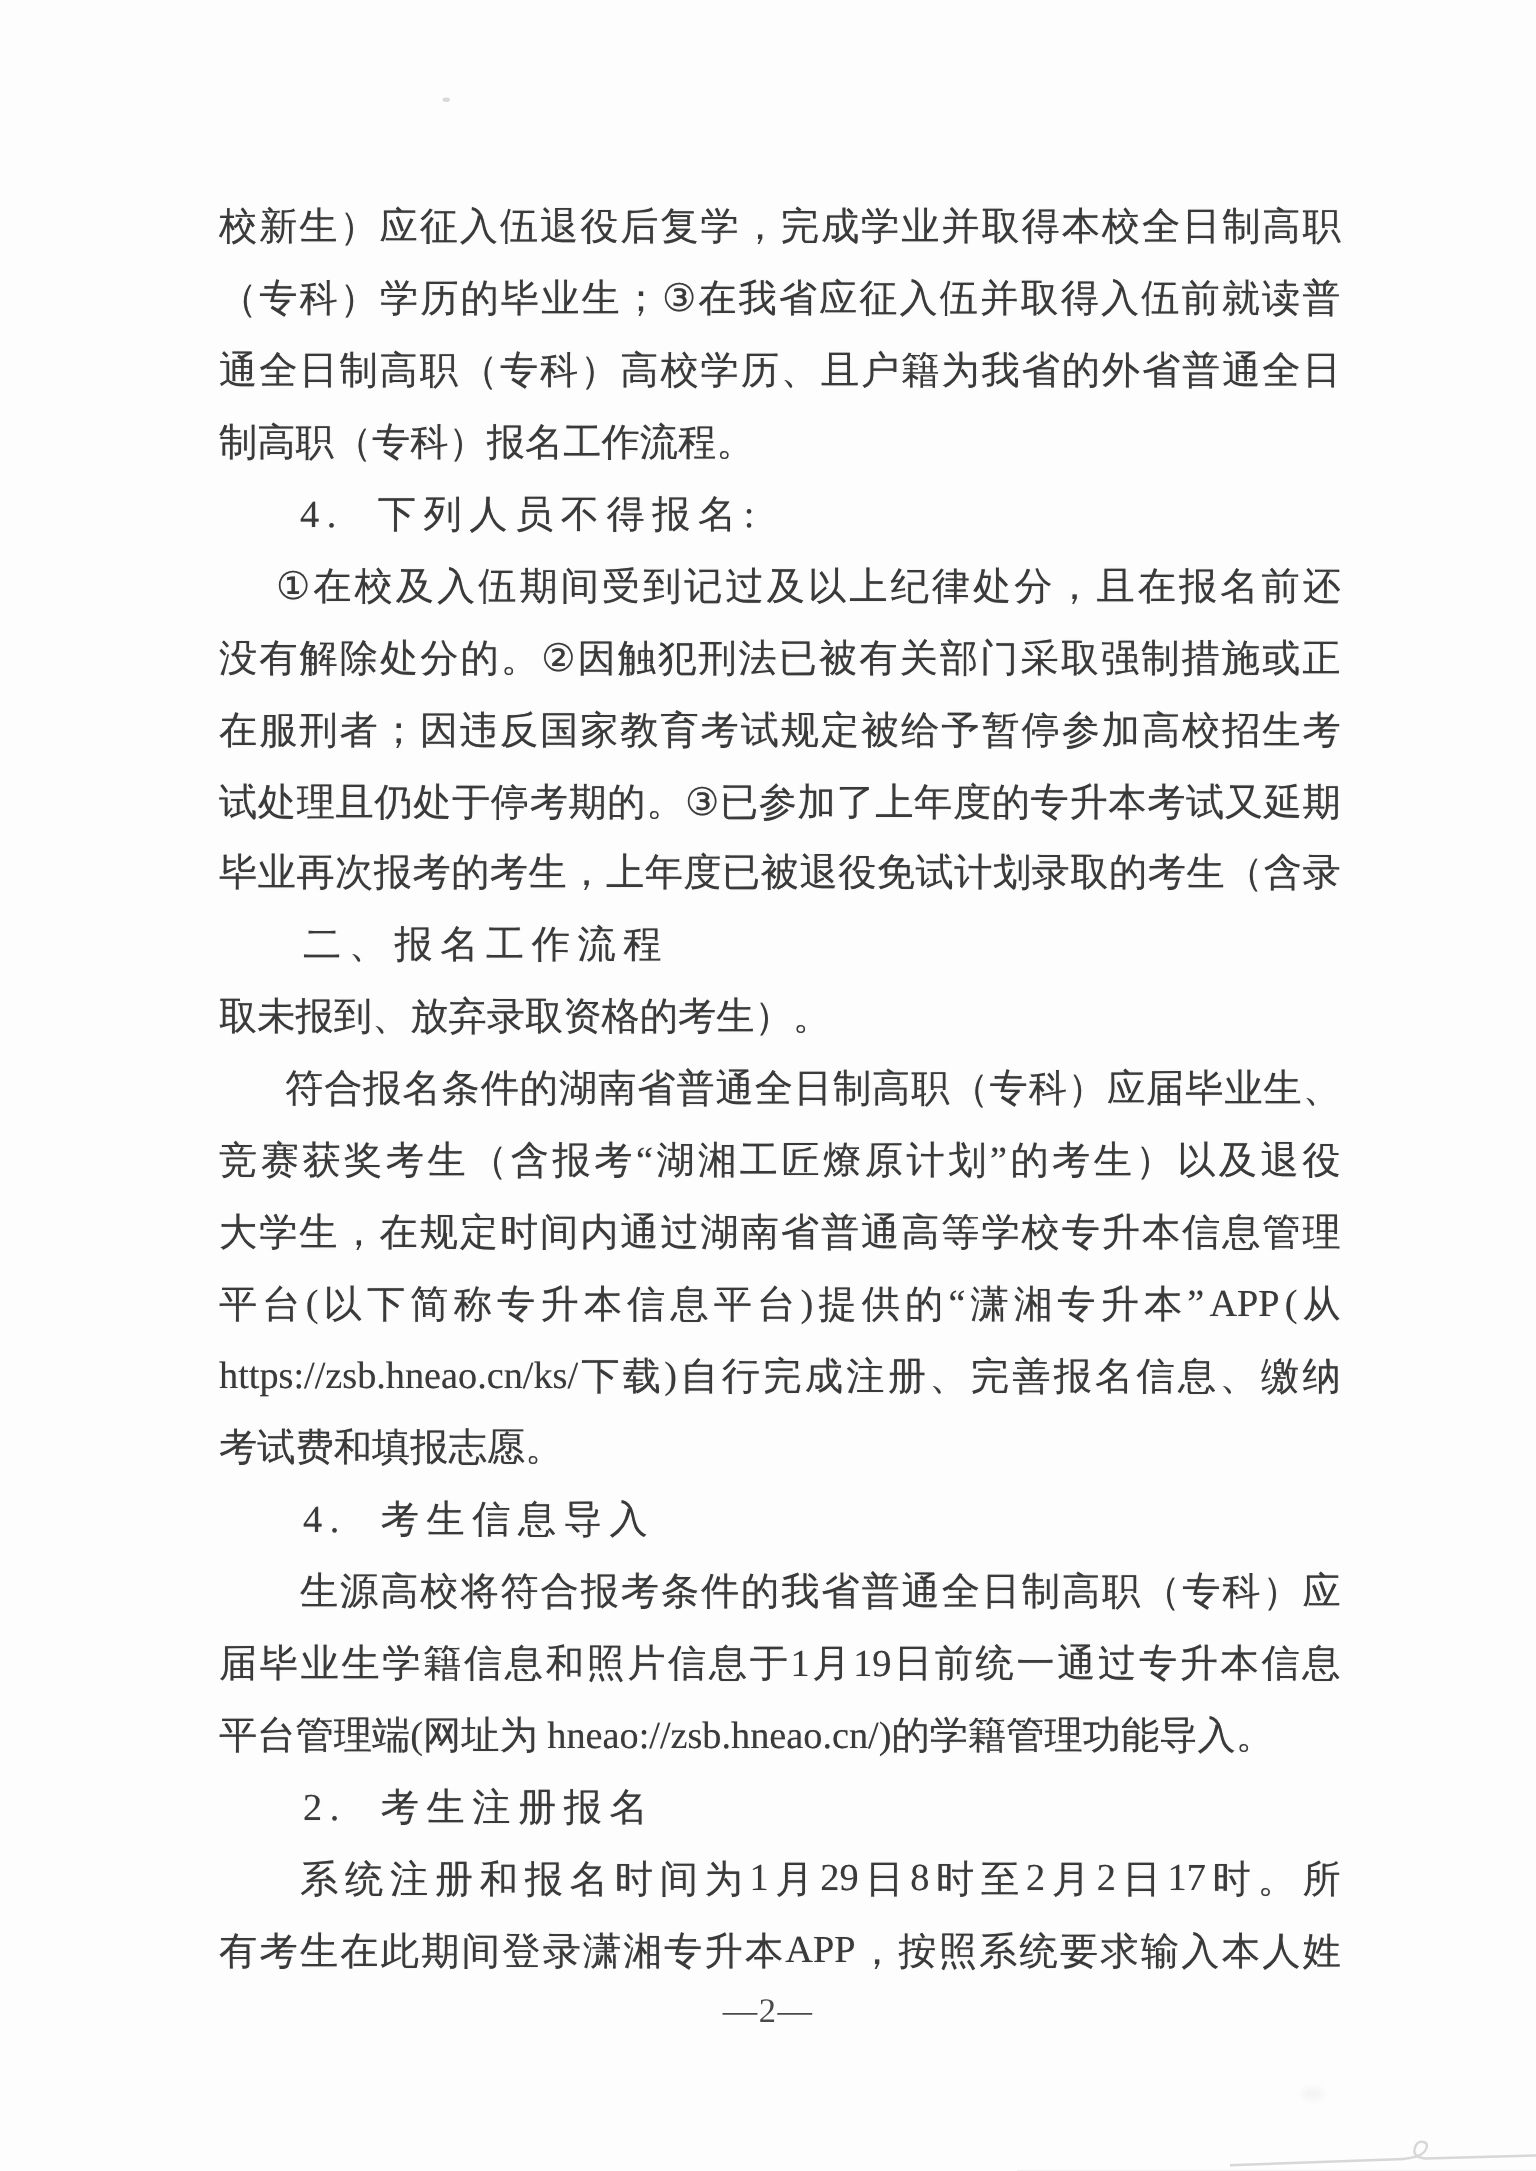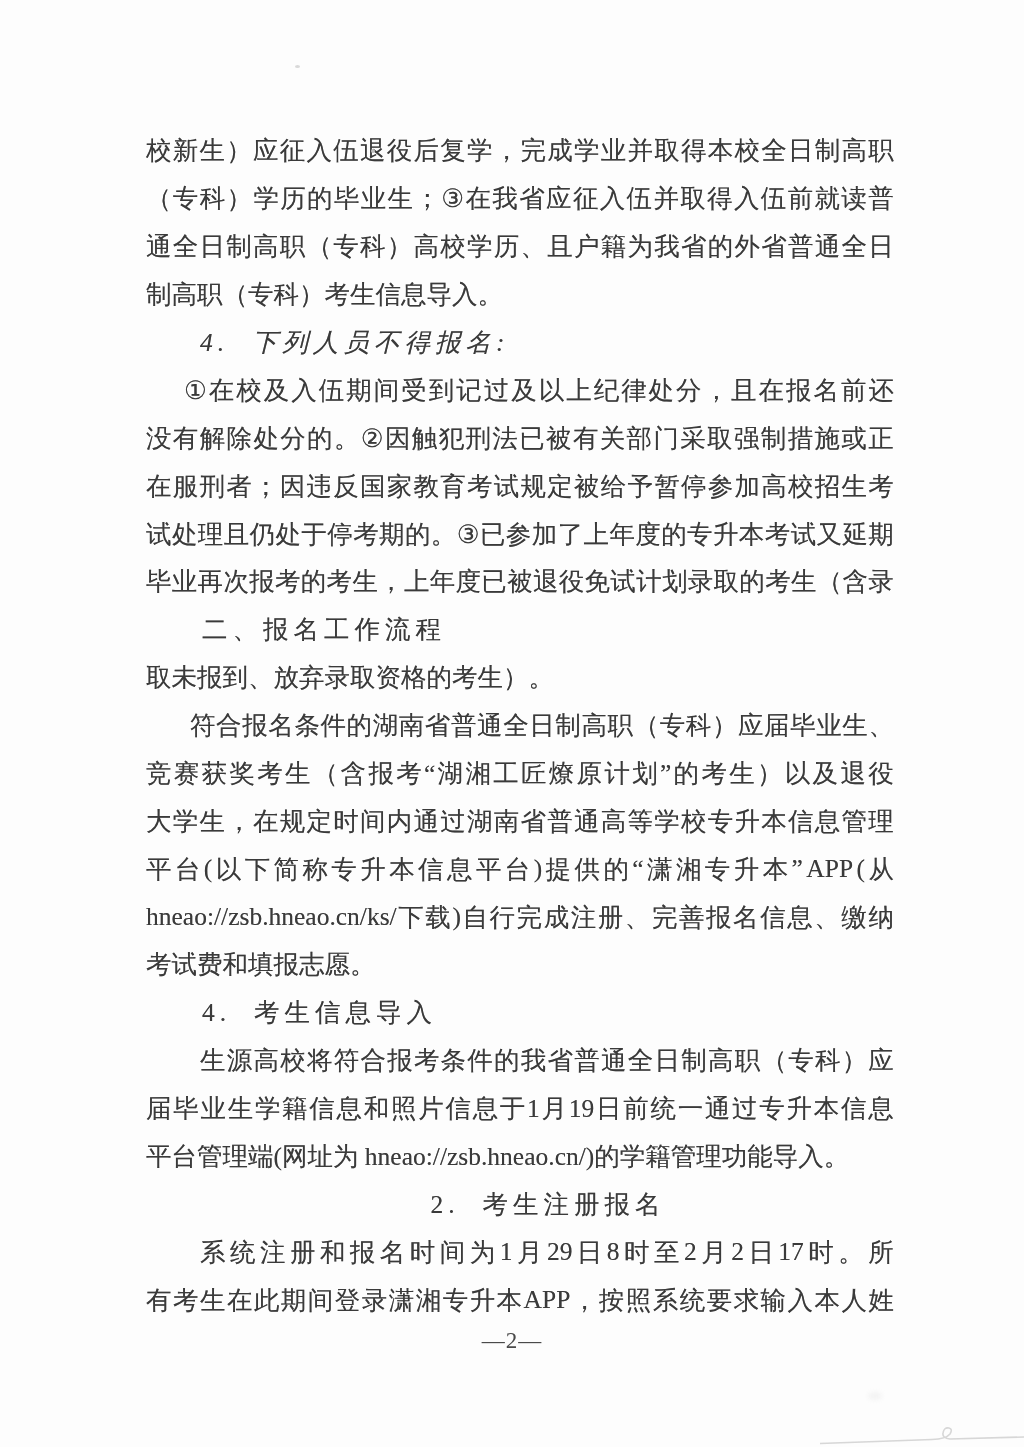"制高职（专科）考生信息导入。" div.line { text: 考生信息导入 -> 报名工作流程 }
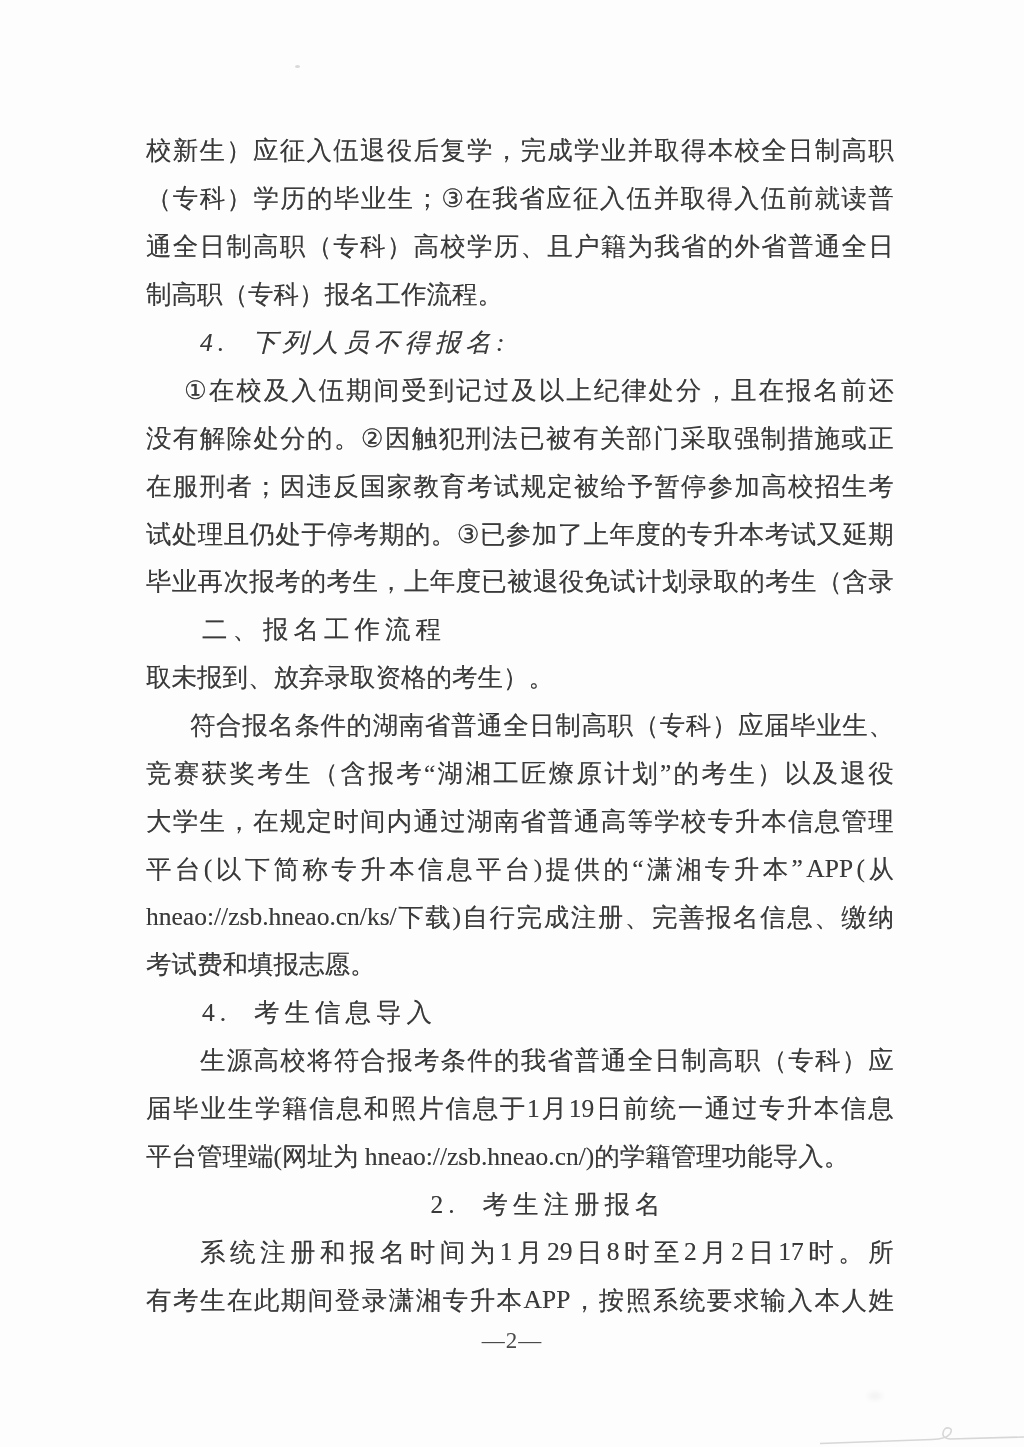"4. 下列人员不得报名:" div.line { font-style: italic -> none }
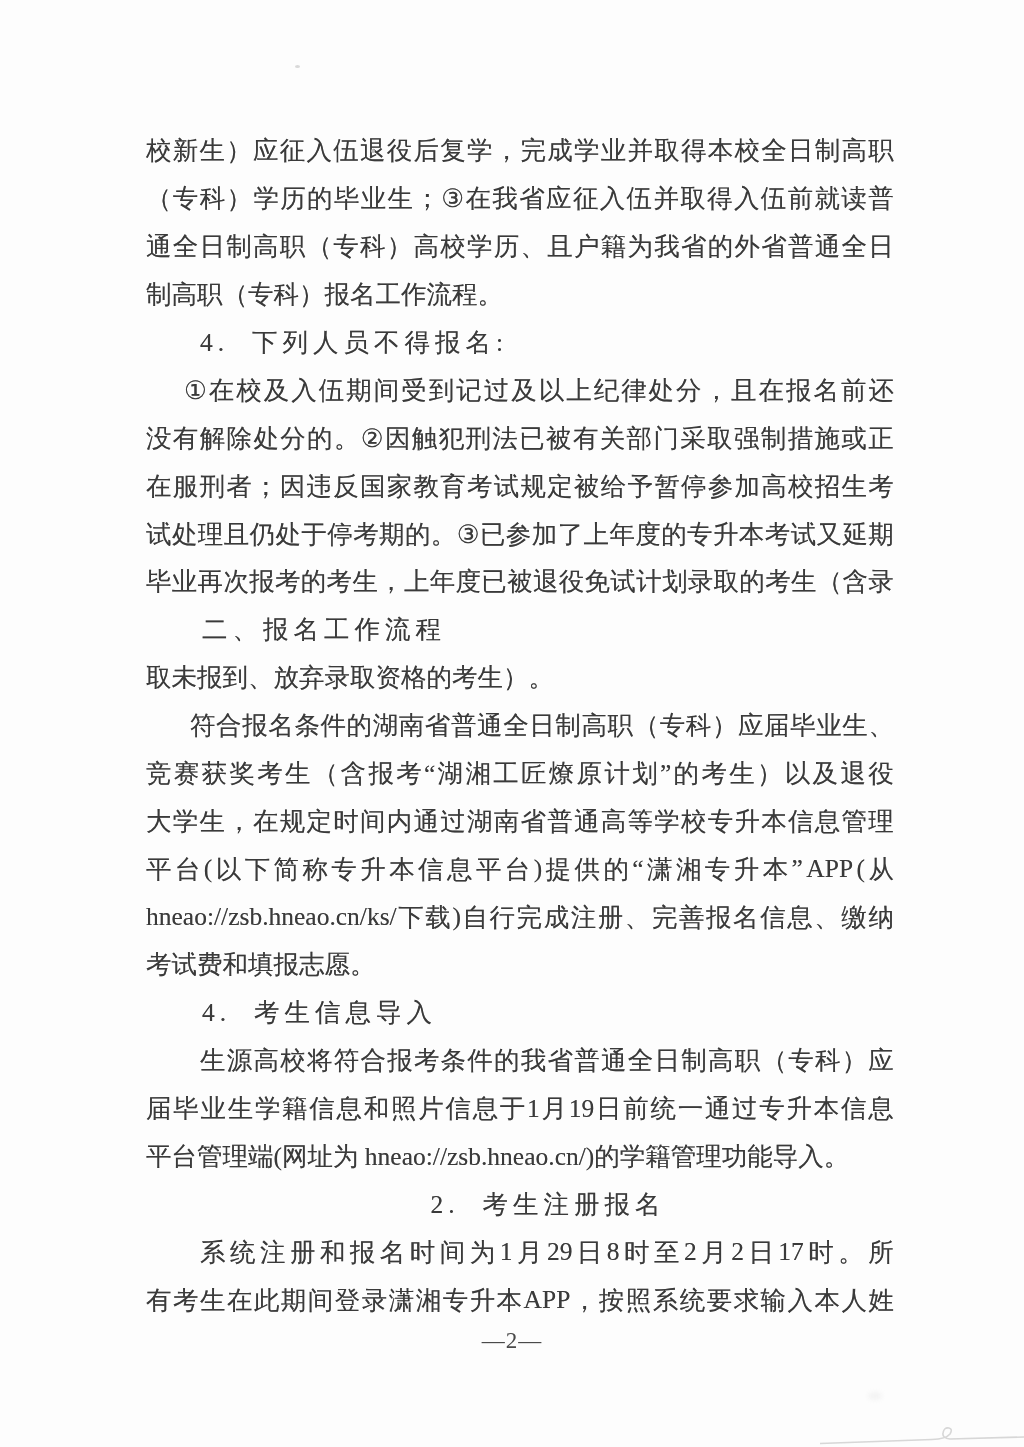"hneao://zsb.hneao.cn/ks/" span { text: hneao://zsb.hneao.cn/ks/ -> https://zsb.hneao.cn/ks/ }
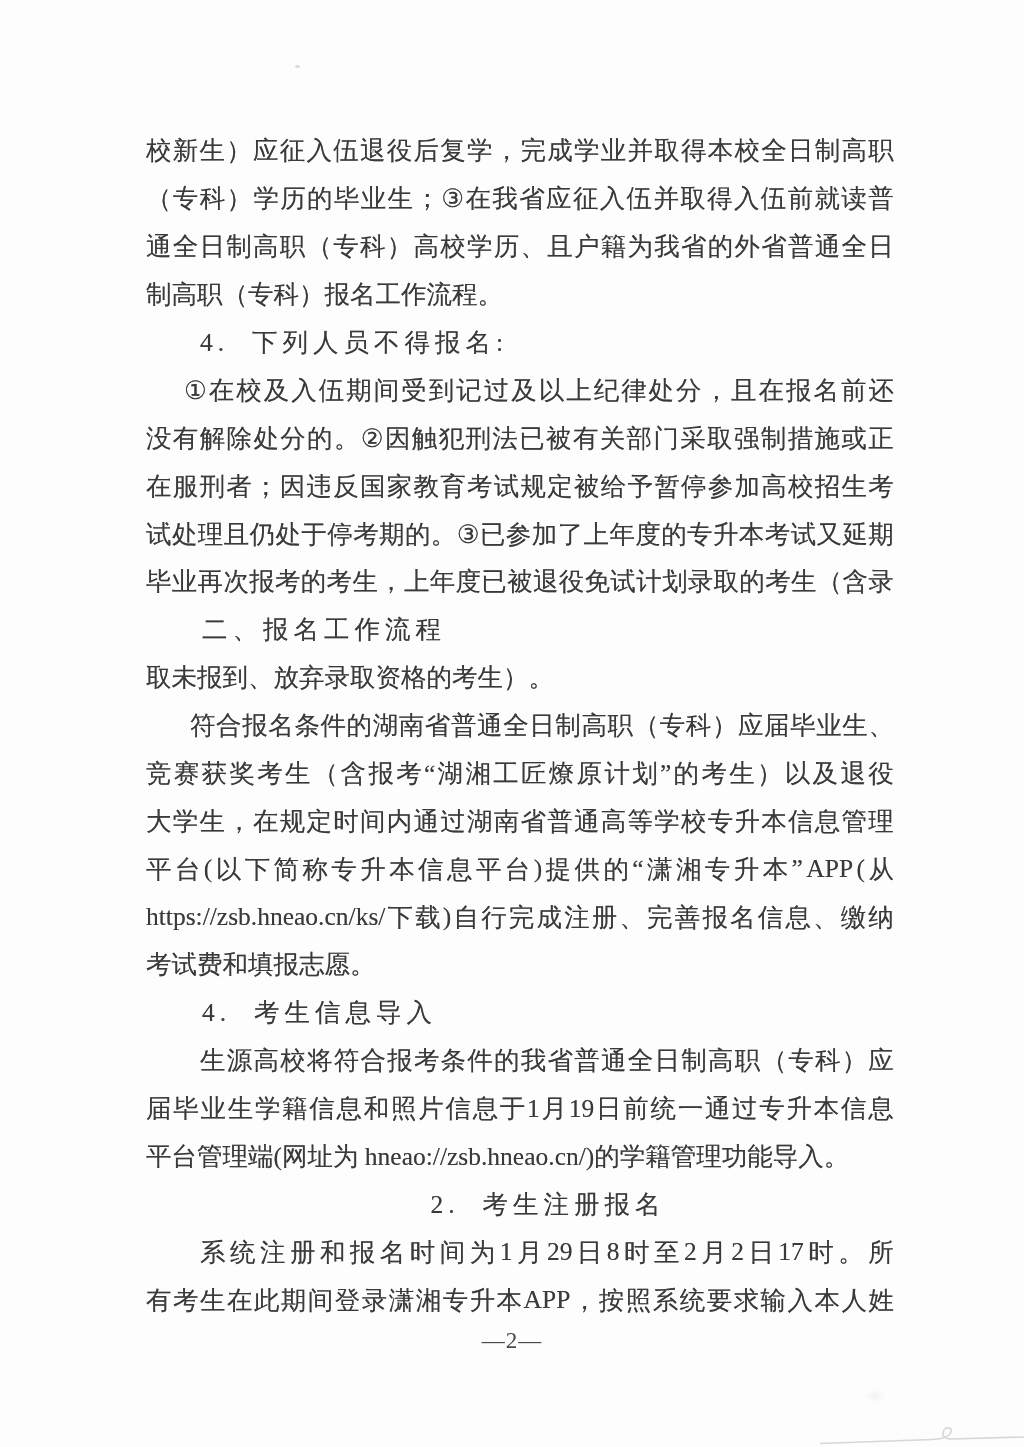"2. 考生注册报名" div.line { text-align: center -> none }
